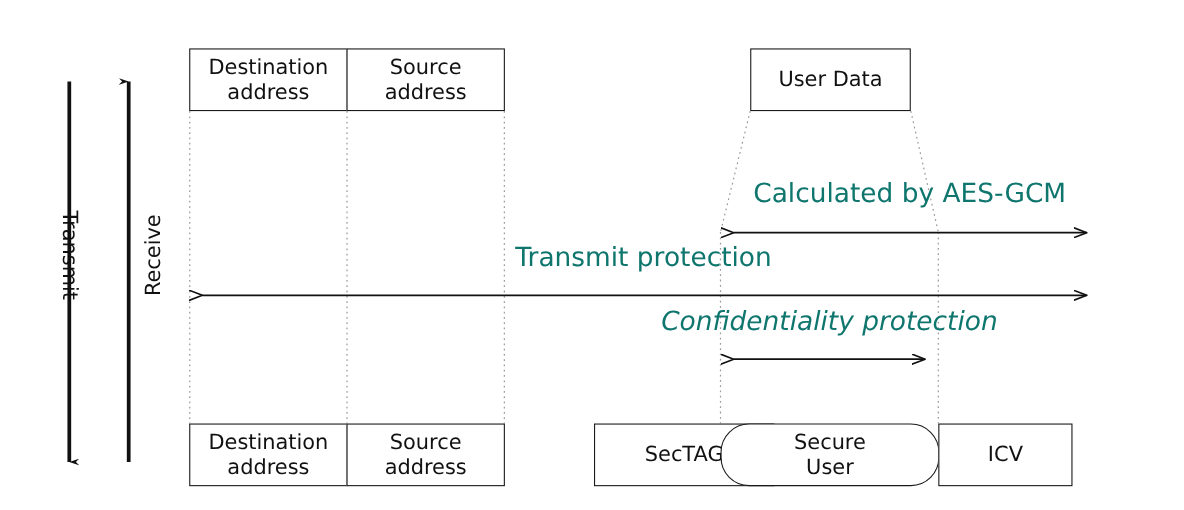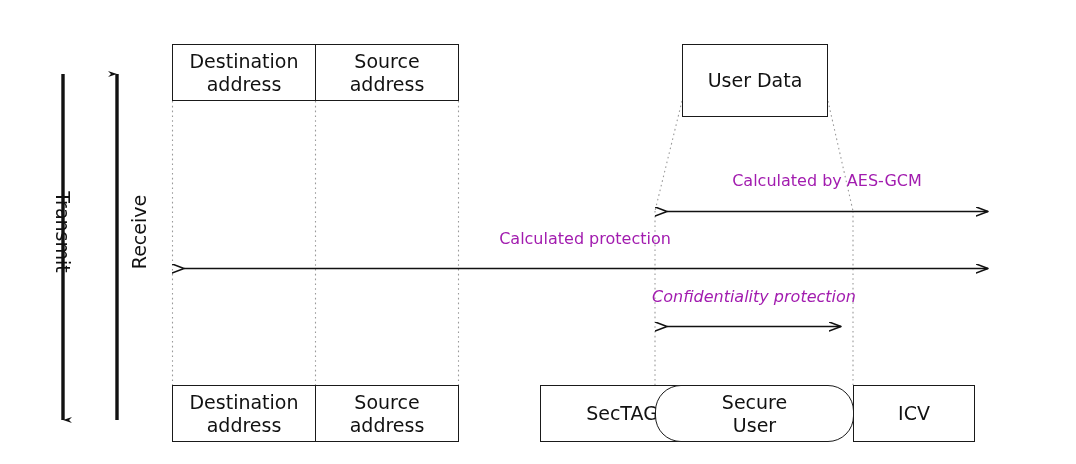"User Data" div.box { height: 73px -> 57px }
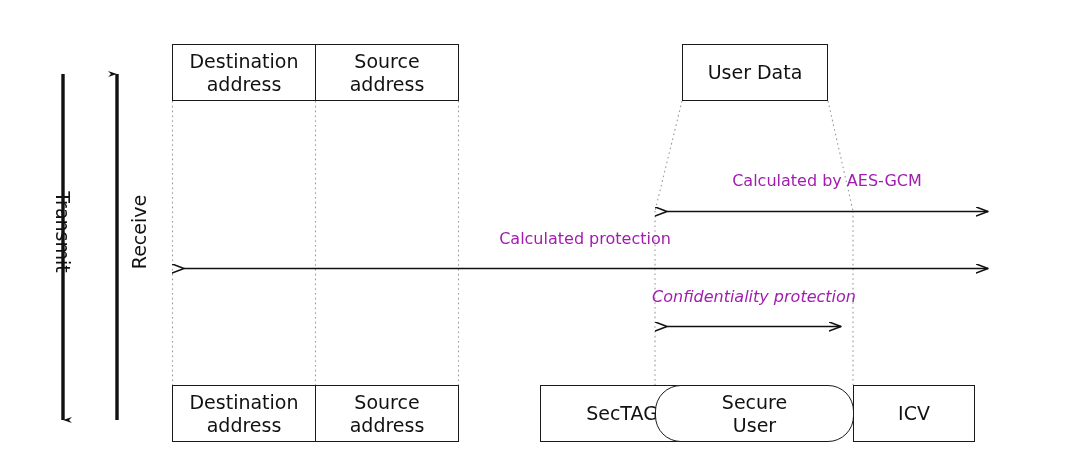"Calculated by AES-GCM" .arrow-label { color: #a21caf -> #0f766e; font-size: 16px -> 24px }
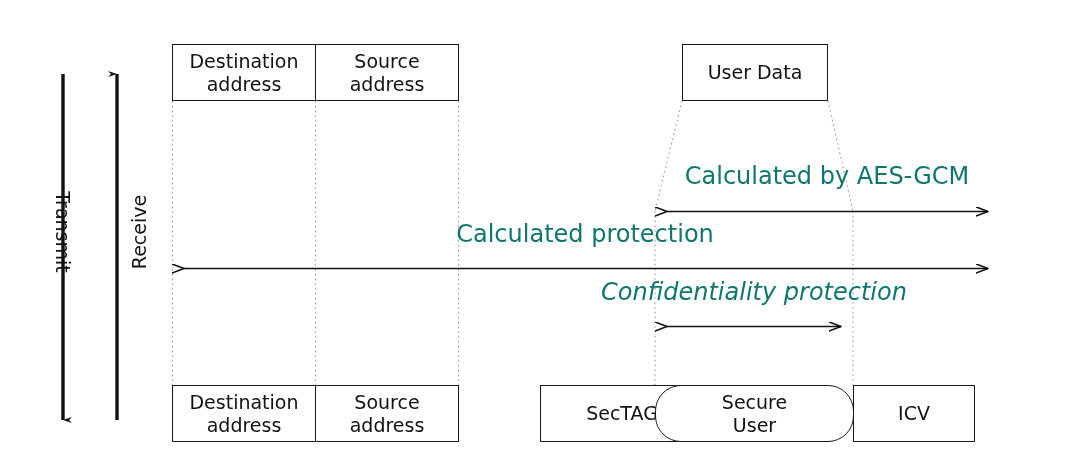"Calculated protection" div.arrow-label { text: Calculated -> Transmit }
